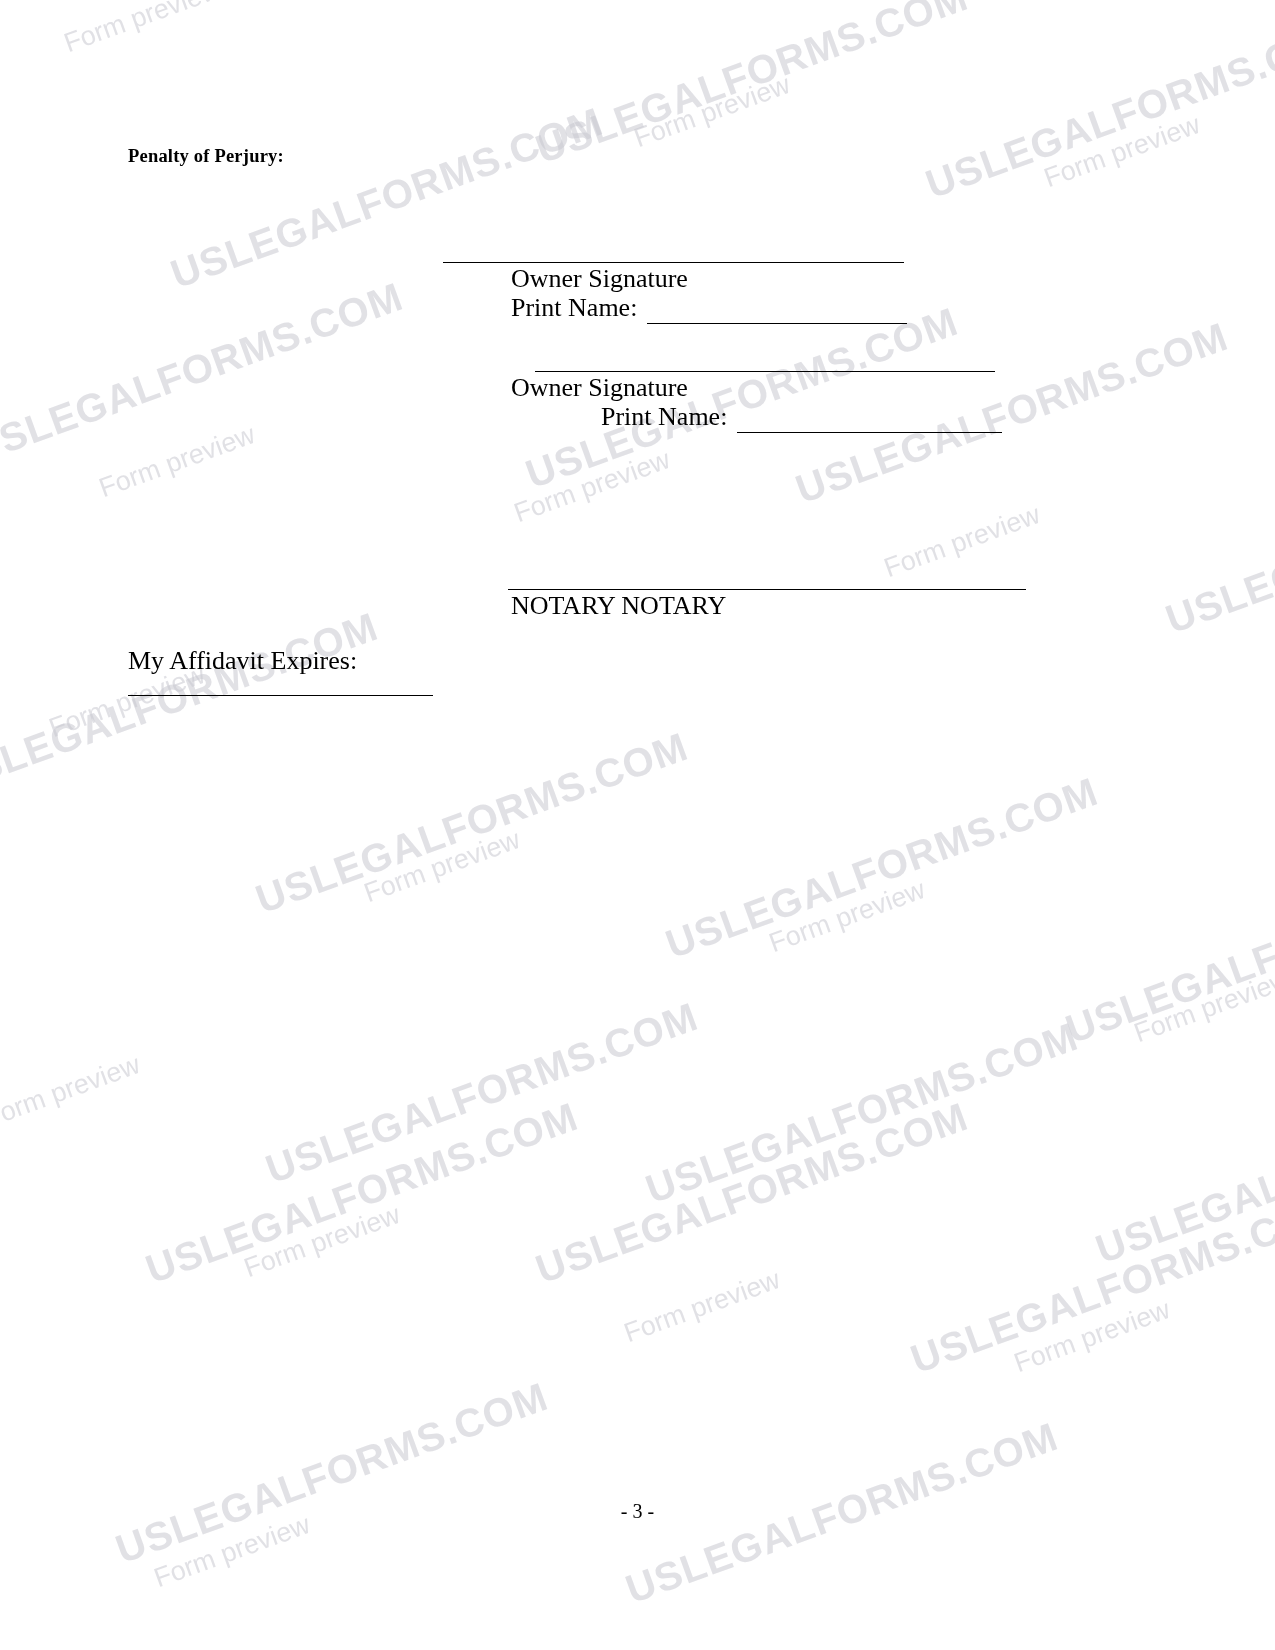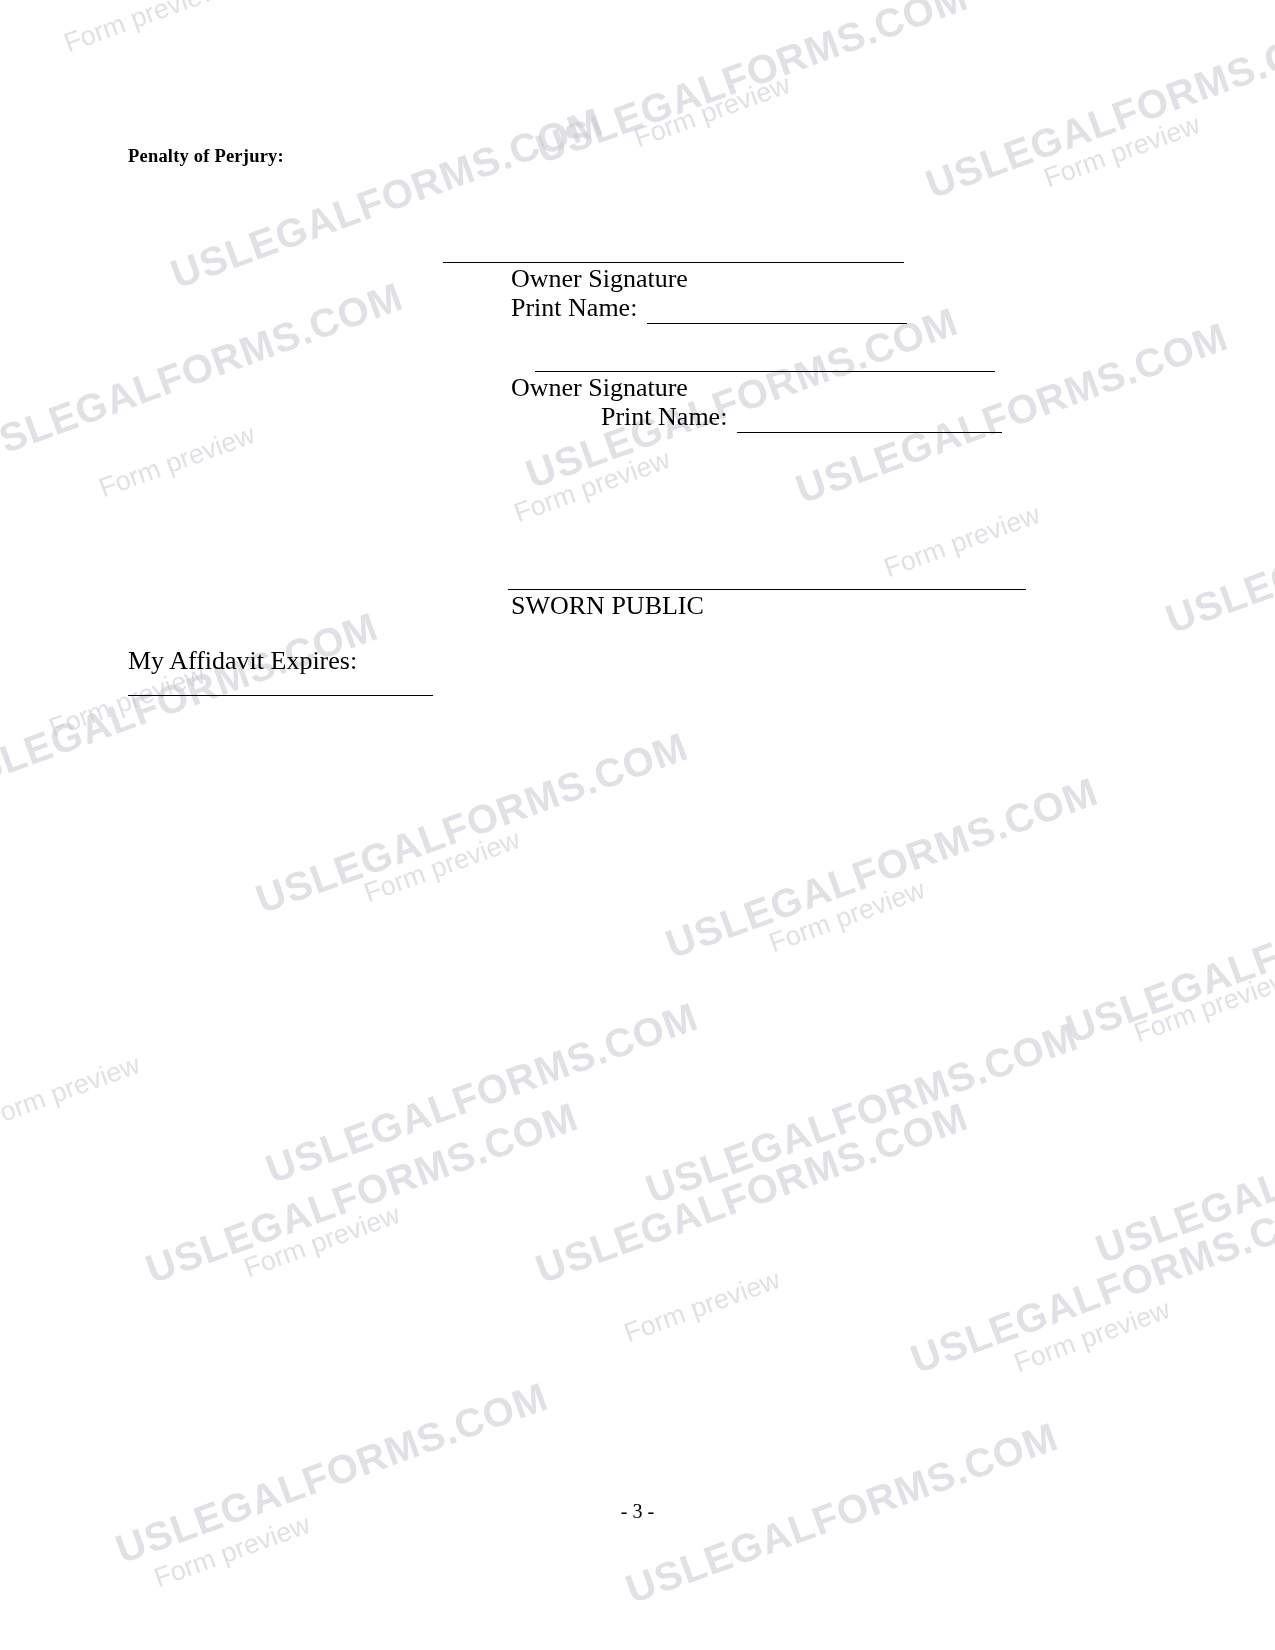"SWORN PUBLIC" div.blk { text: SWORN PUBLIC -> NOTARY NOTARY }
